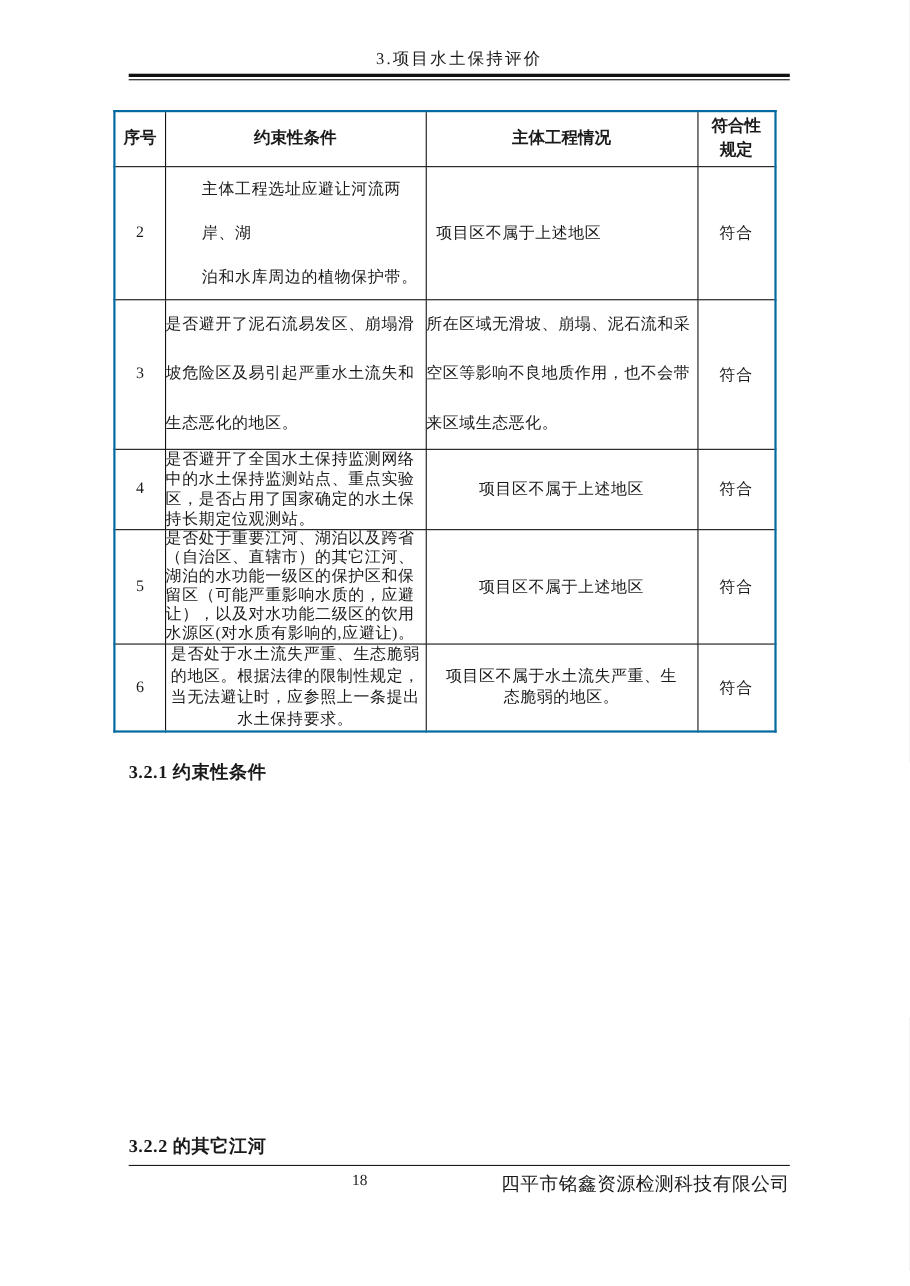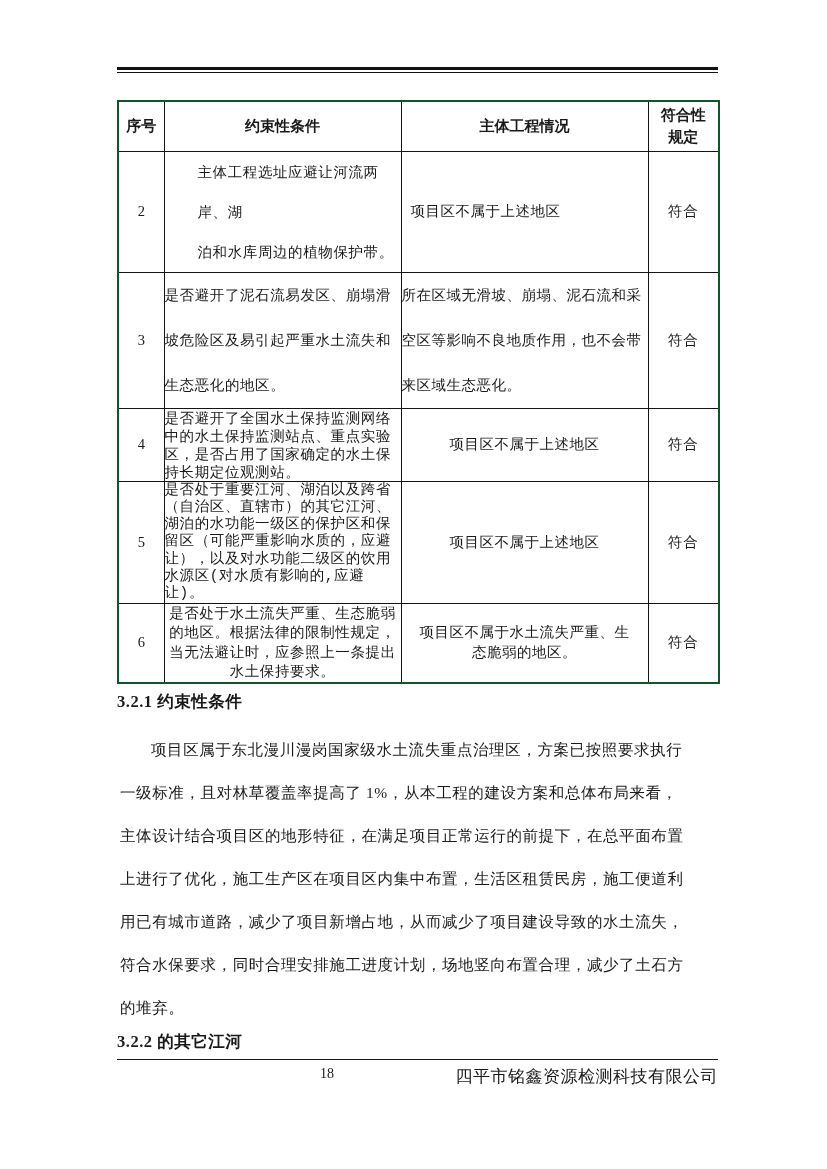"3.项目水土保持评价" div.running-head { html: none -> <div>3.项目水土保持评价</div> }
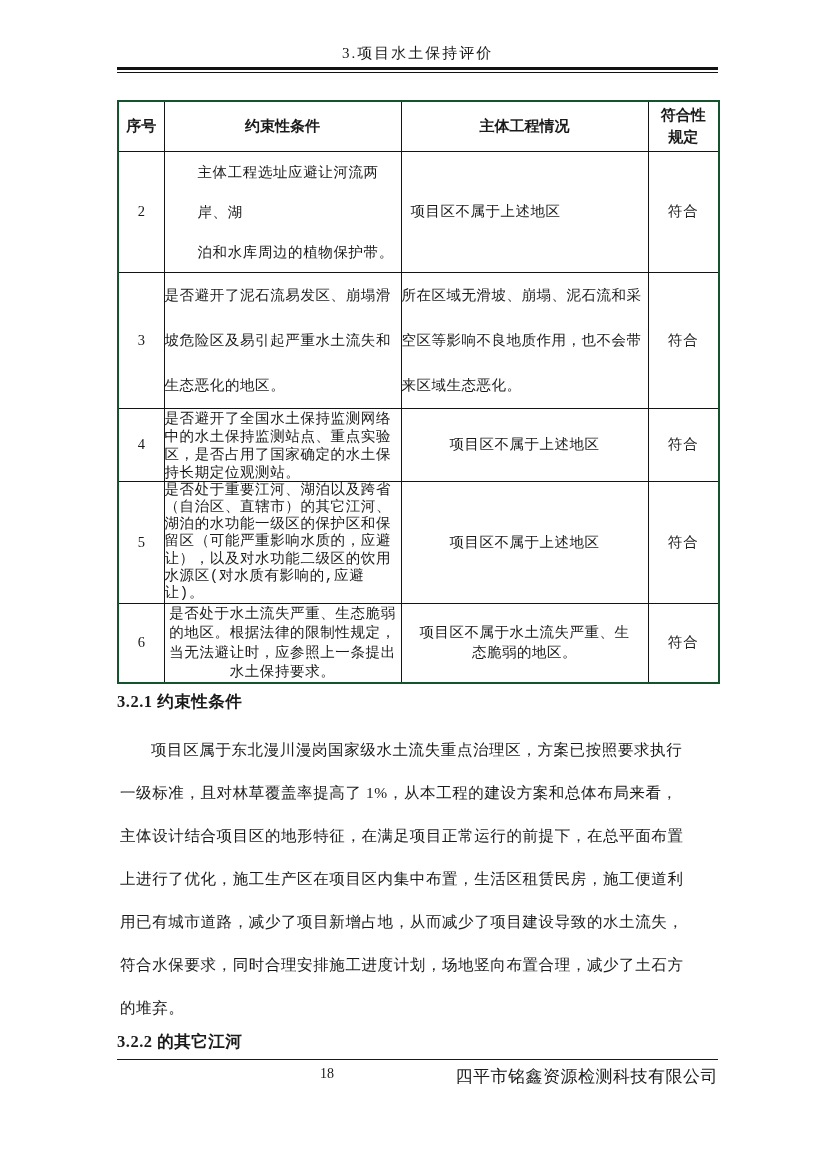"序号" table.doc-table { border: 2px solid #14532d -> 2px solid #0369a1; left: 117px -> 103px }
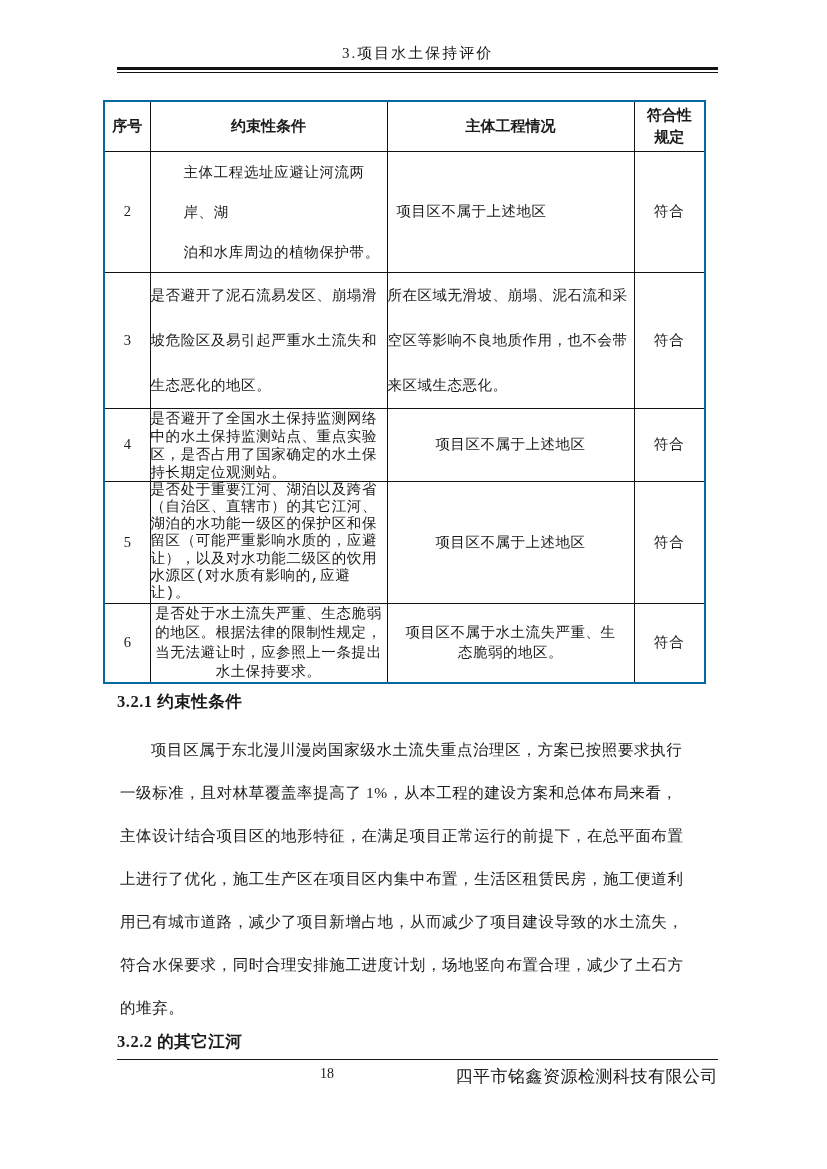"是否处于重要江河、湖泊以及跨省" tr.r5 .c-cond { font-family: Liberation Mono, monospace -> none }
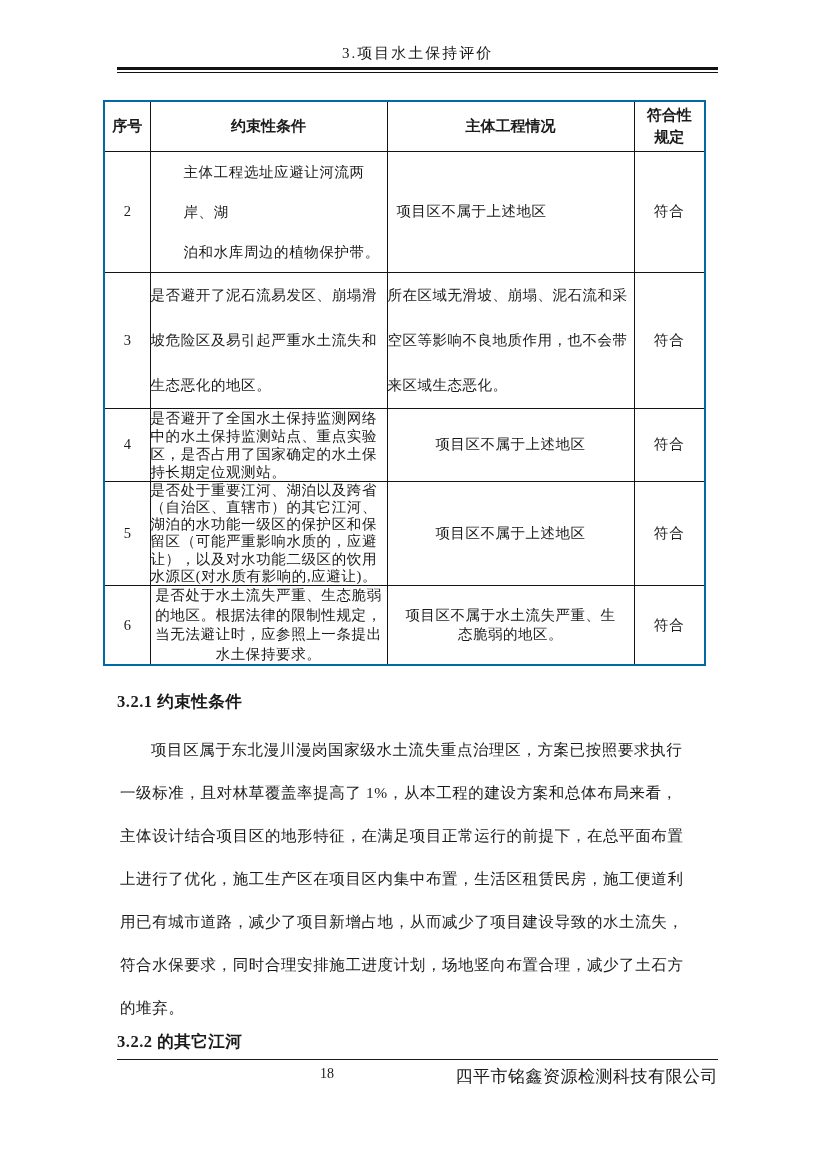"项目区属于东北漫川漫岗国家级水土流失重点治理区，方案已按照要求执行" div.para { html: <div>项目区属于东北漫川漫岗国家级水土流失重点治理区，方案已按照要求执行 一级标准，且对林草覆盖率提高了 1%，从本工程的建设方案和总体布局来看， 主体设计结合项目区的地形特征，在满足项目正常运行的前提下，在总平面布置 上进行了优化，施工生产区在项目区内集中布置，生活区租赁民房，施工便道利 用已有城市道路，减少了项目新增占地，从而减少了项目建设导致的水土流失， 符合水保要求，同时合理安排施工进度计划，场地竖向布置合理，减少了土石方 的堆弃。</div> -> none }
